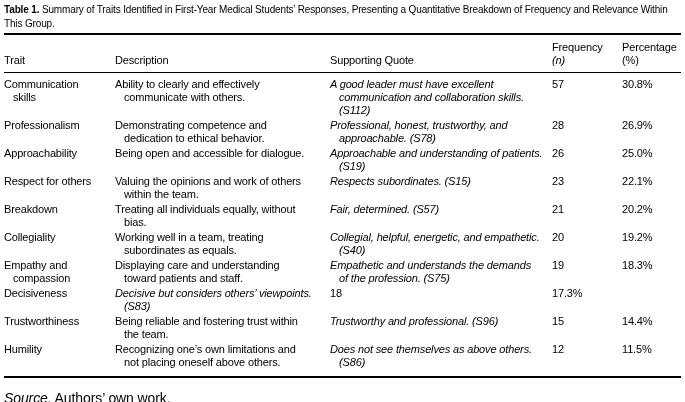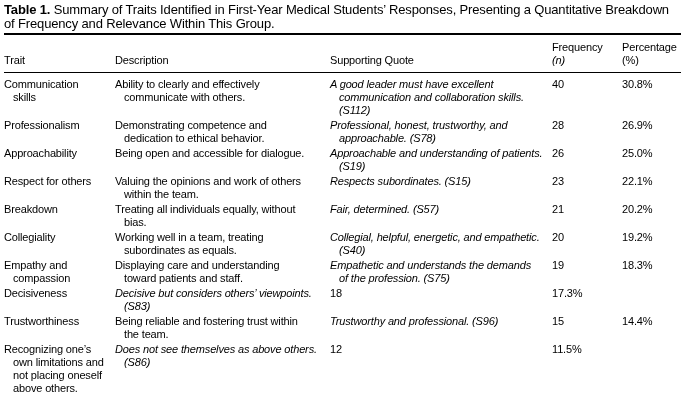"Table 1. Summary of Traits" .title { font-size: 13px -> 10px }
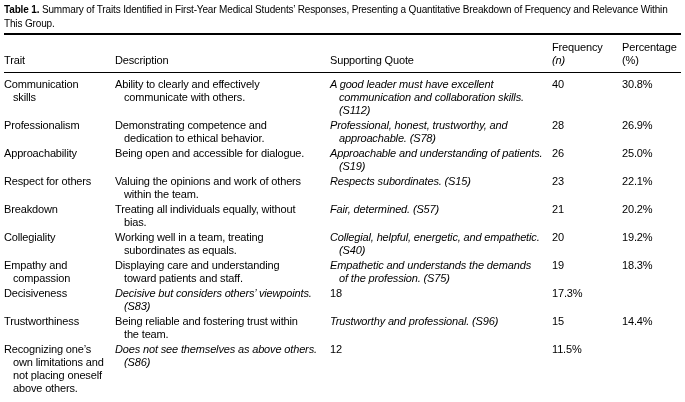"40" div.cell { text: 40 -> 57 }
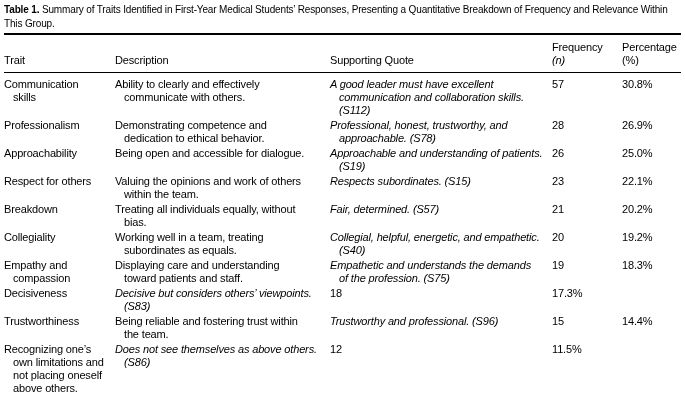"Humility" div.cell { html: none -> <div>Humility</div> }
